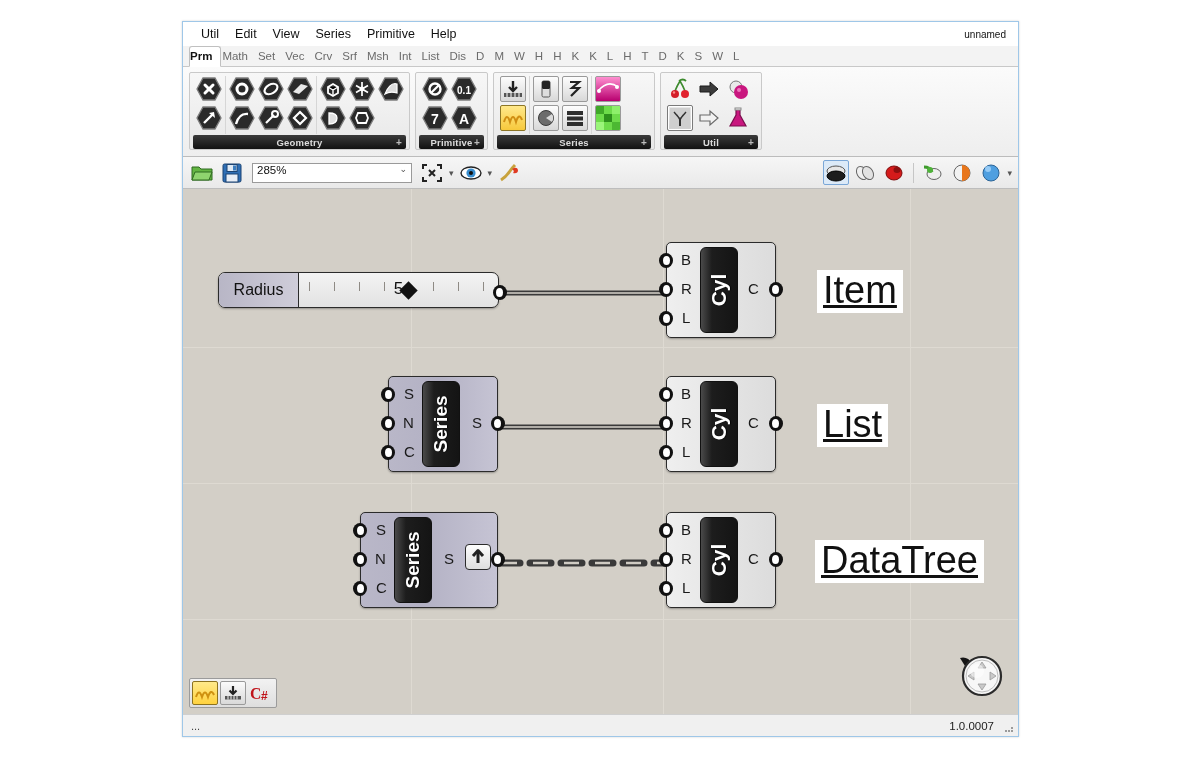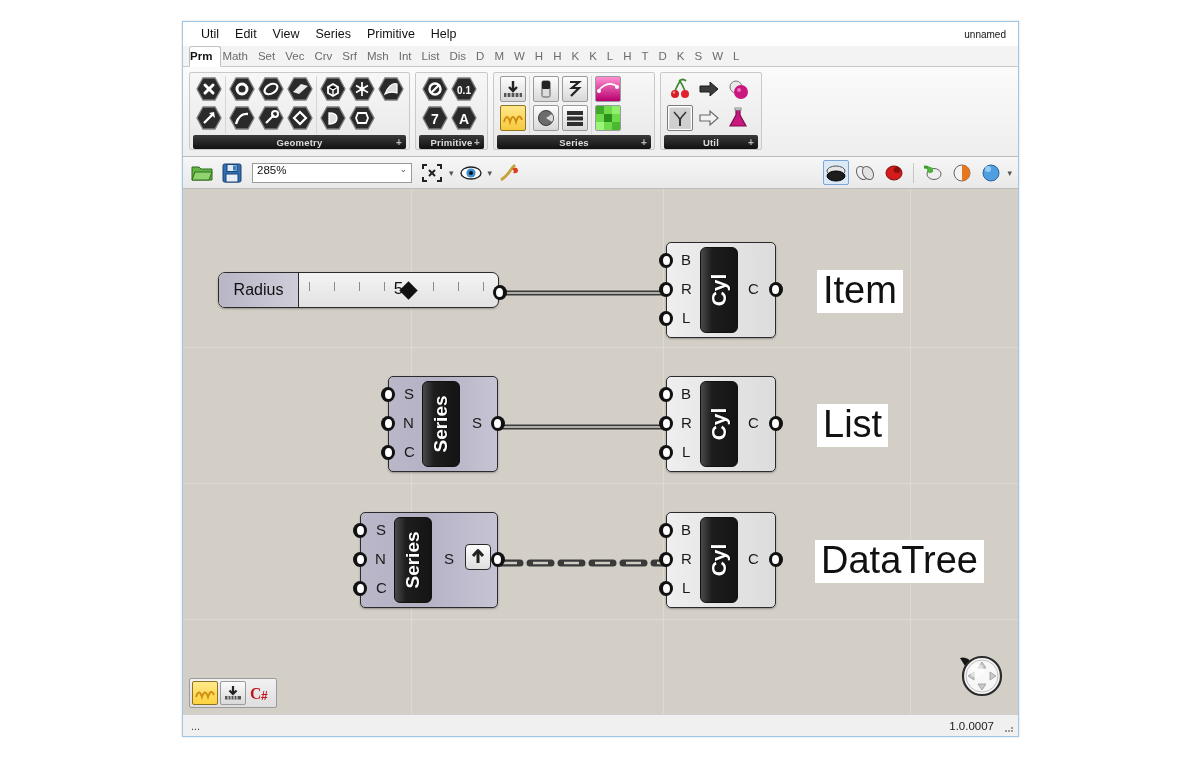"Item" .cap-label { text-decoration: none -> underline }
